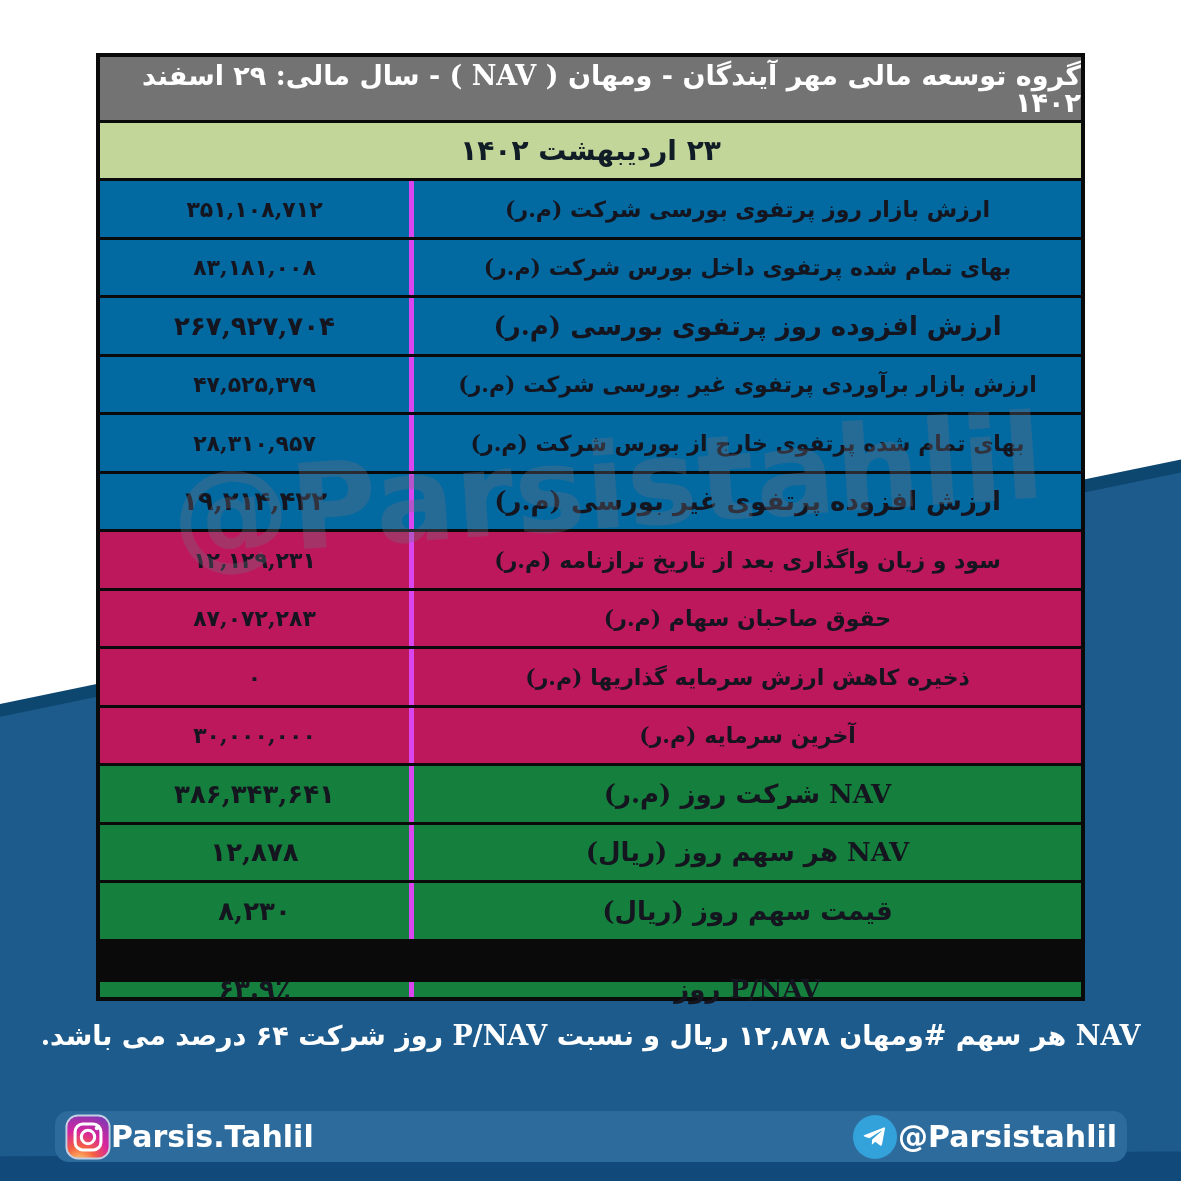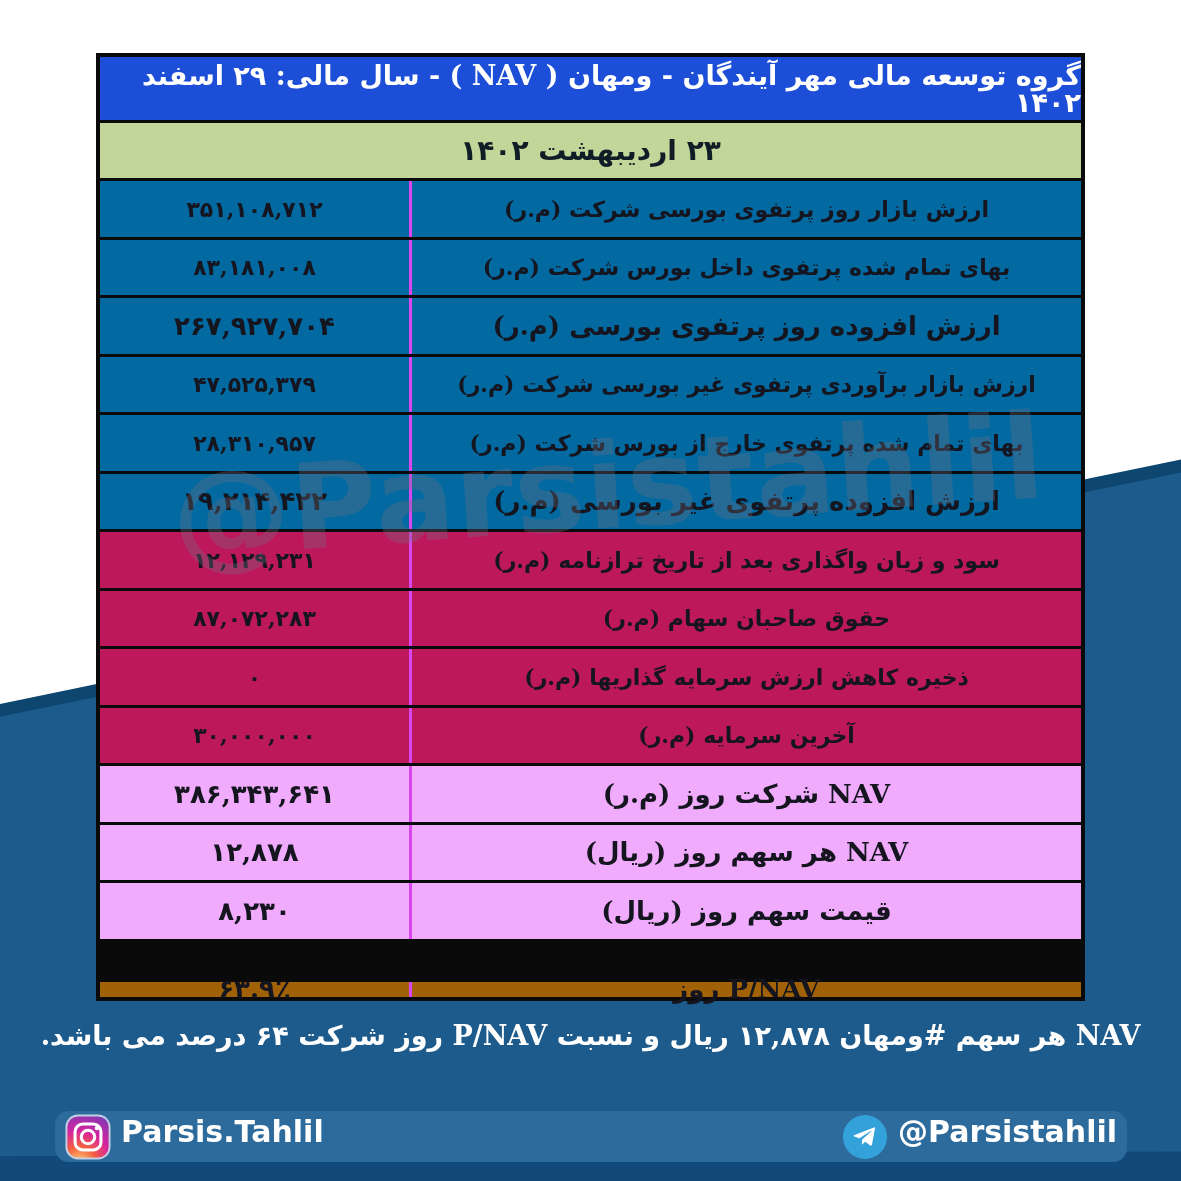"گروه توسعه مالی مهر آیندگان" .trow.title { background: #1d4ed8 -> #737373 }
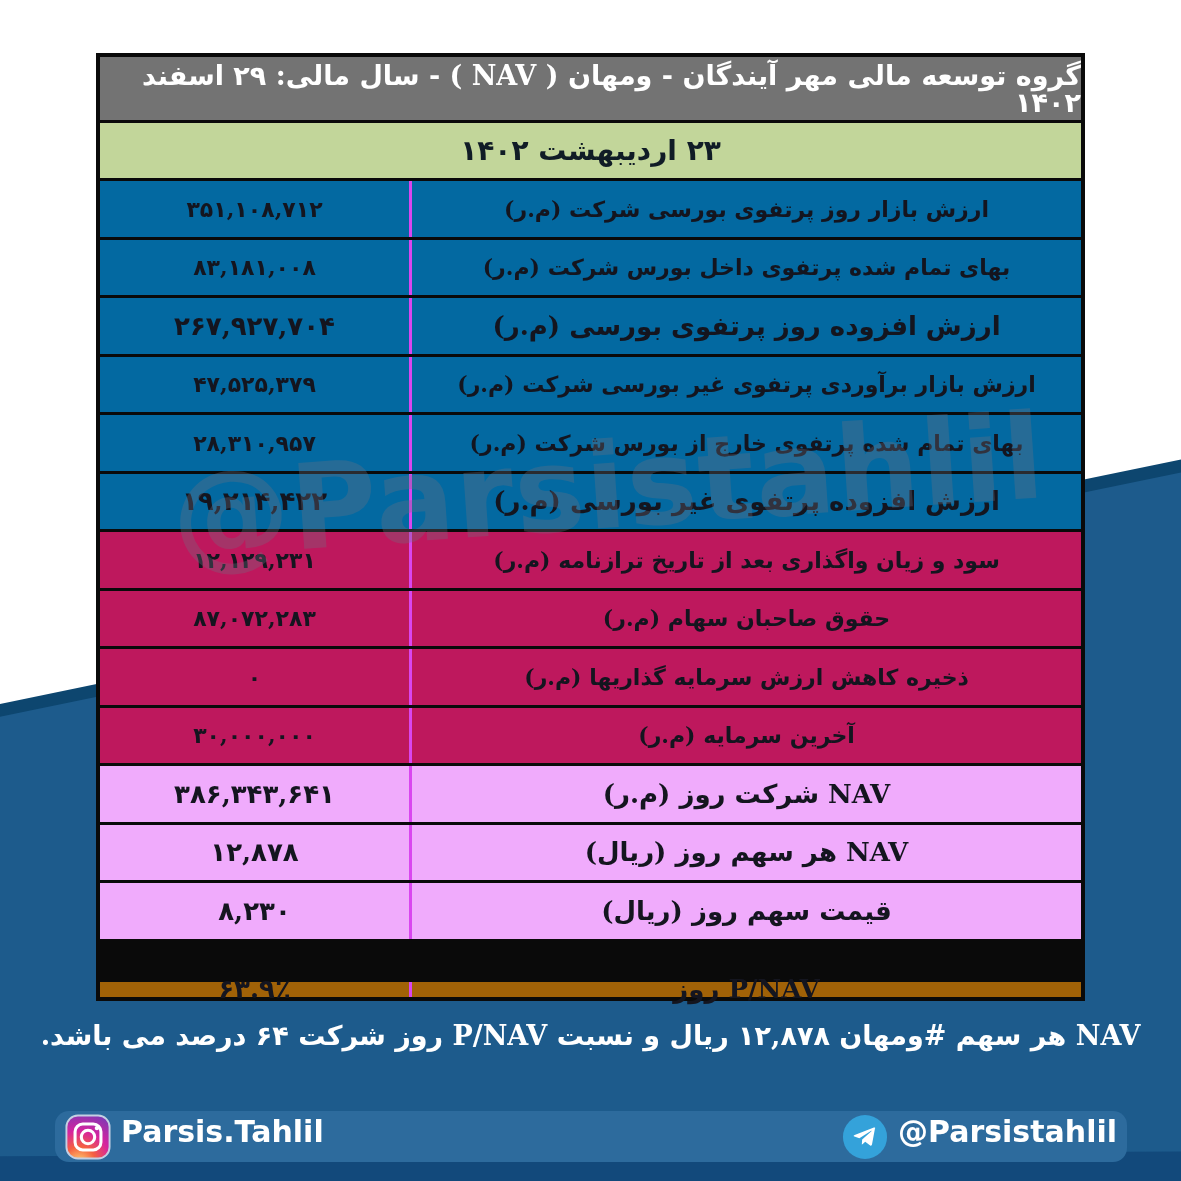"ارزش بازار روز پرتفوی بورسی" .cell.label { border-left: 3px solid #d946ef -> 5px solid #d946ef }
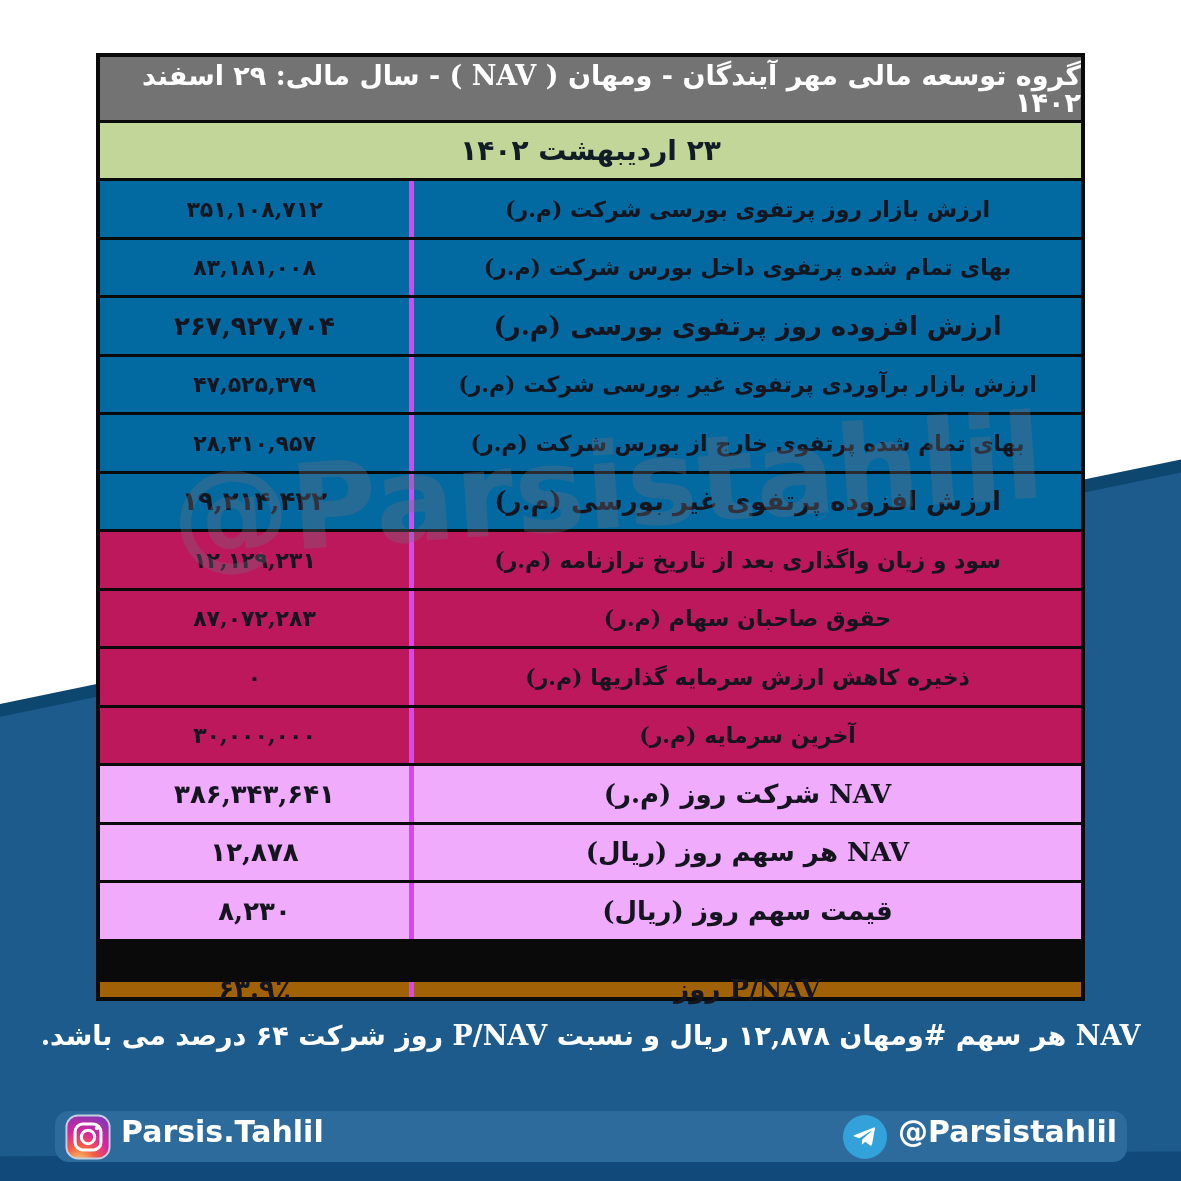"۳۸۶,۳۴۳,۶۴۱" .o .cell { background: #f0abfc -> #15803d }
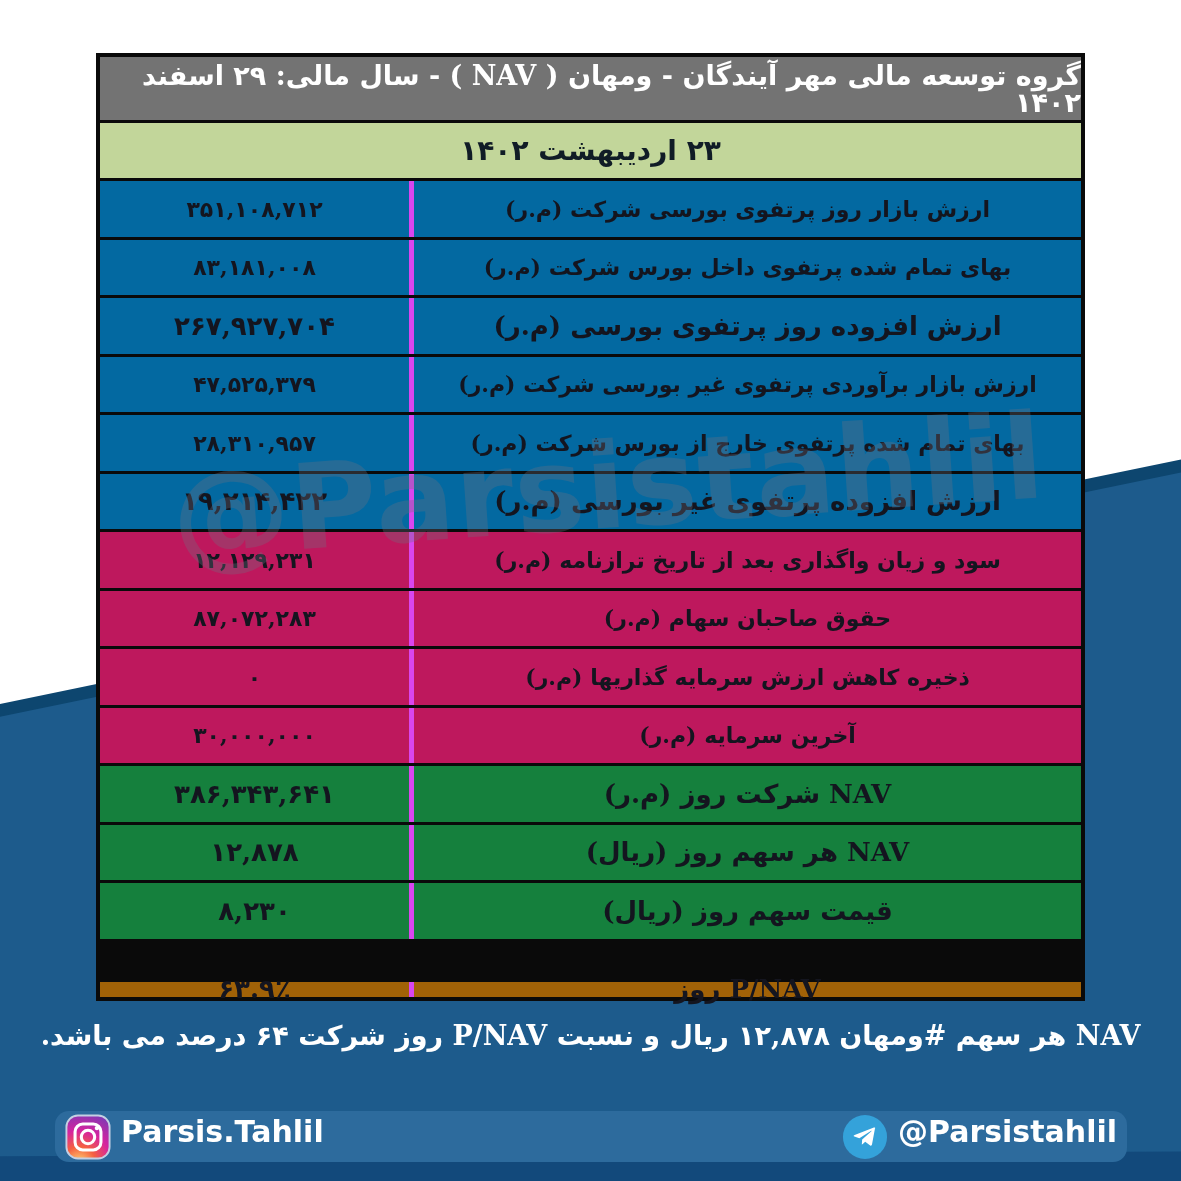"۶۳.۹٪" .c .cell { background: #a16207 -> #15803d }
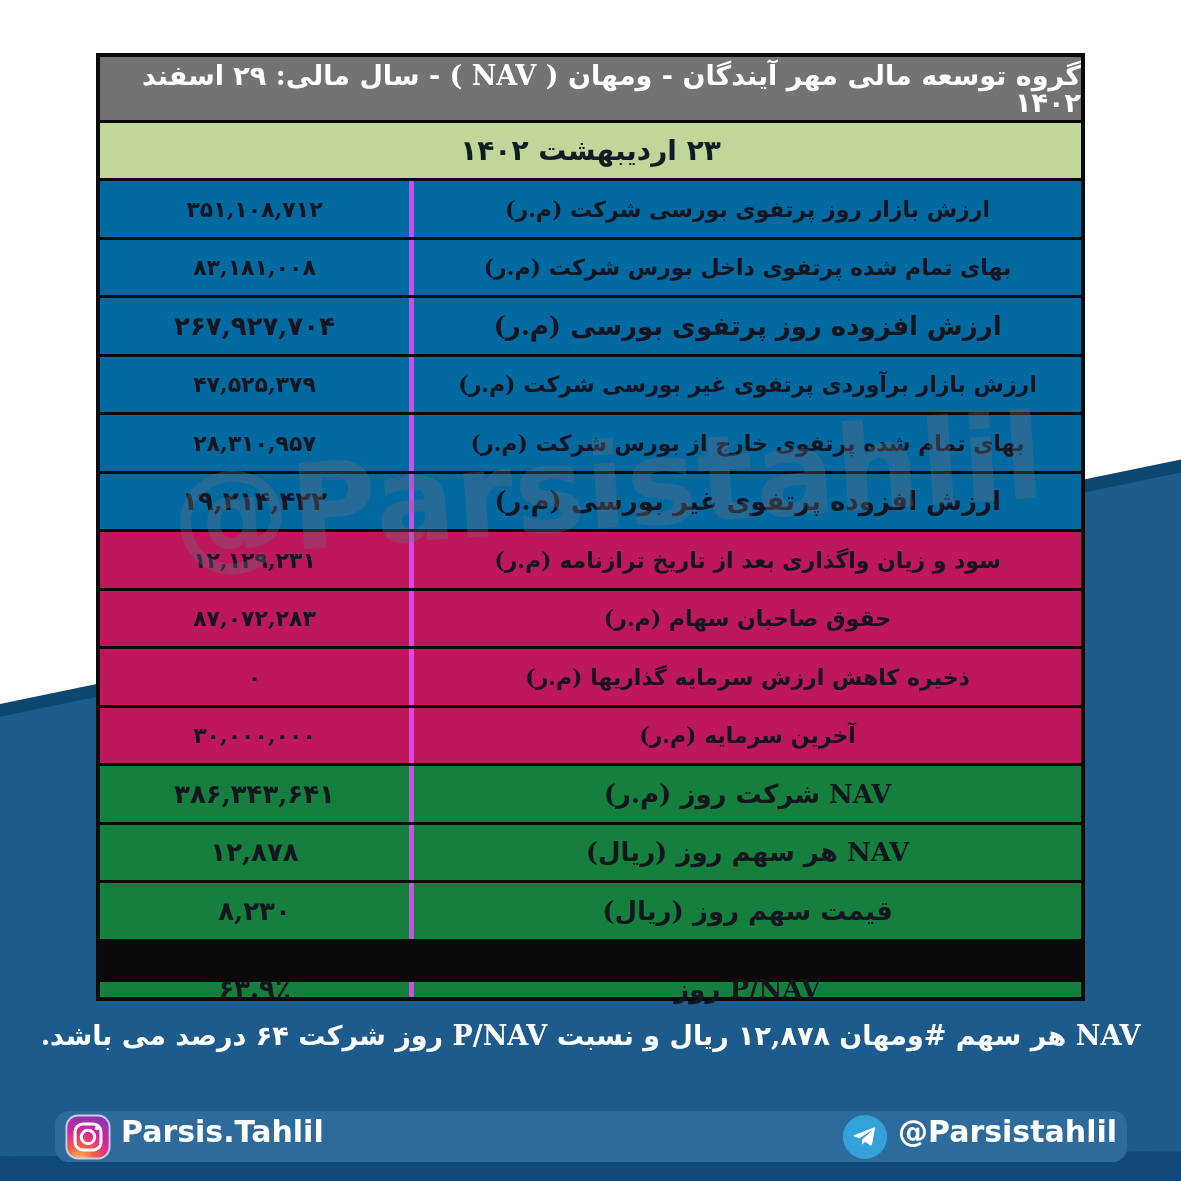"Parsis.Tahlil" .handle { align-items: none -> center; gap: 10px -> none }
